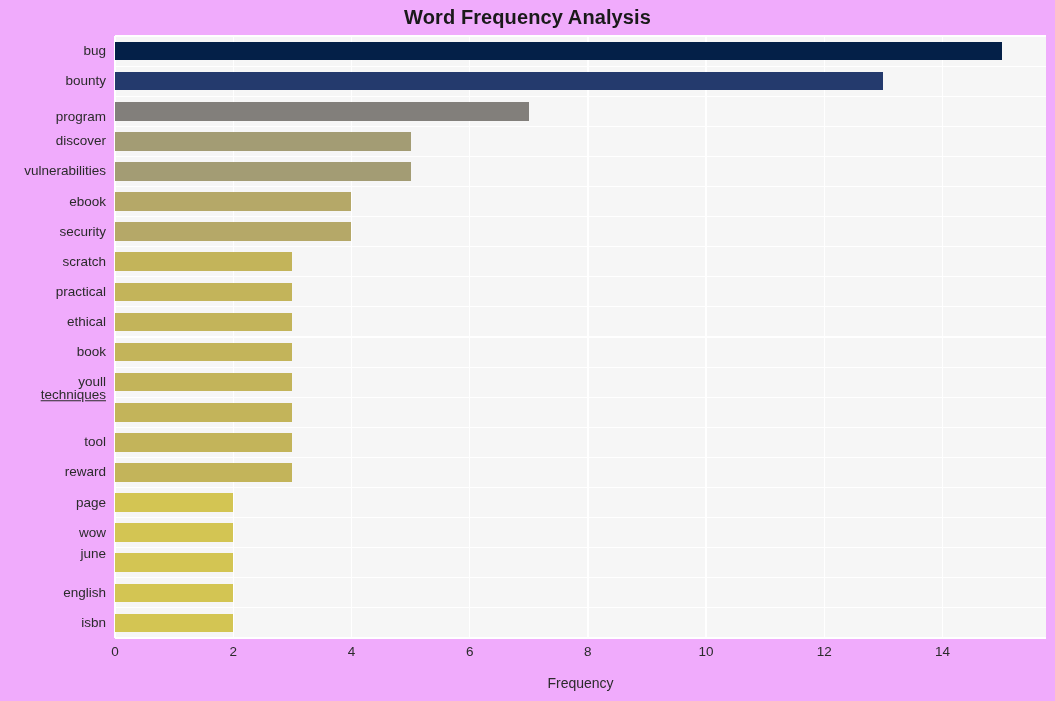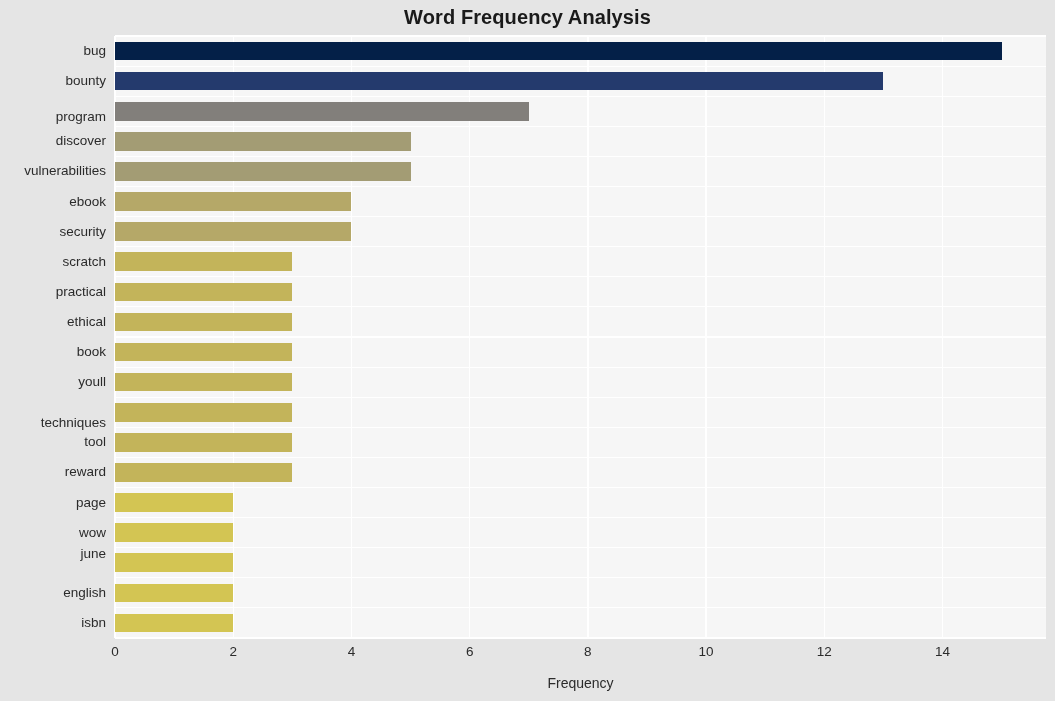"Word Frequency Analysis" #figure { background: #e5e5e5 -> #f0abfc }
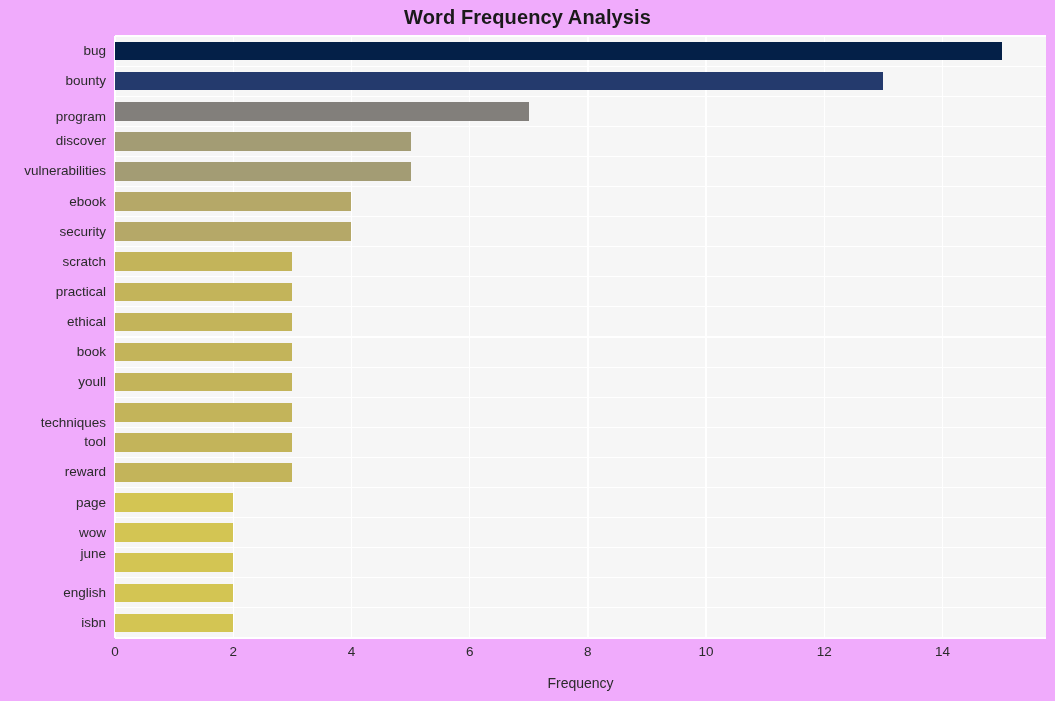"techniques" div.ytick-label { text-decoration: none -> underline; top: 387px -> 359px }
